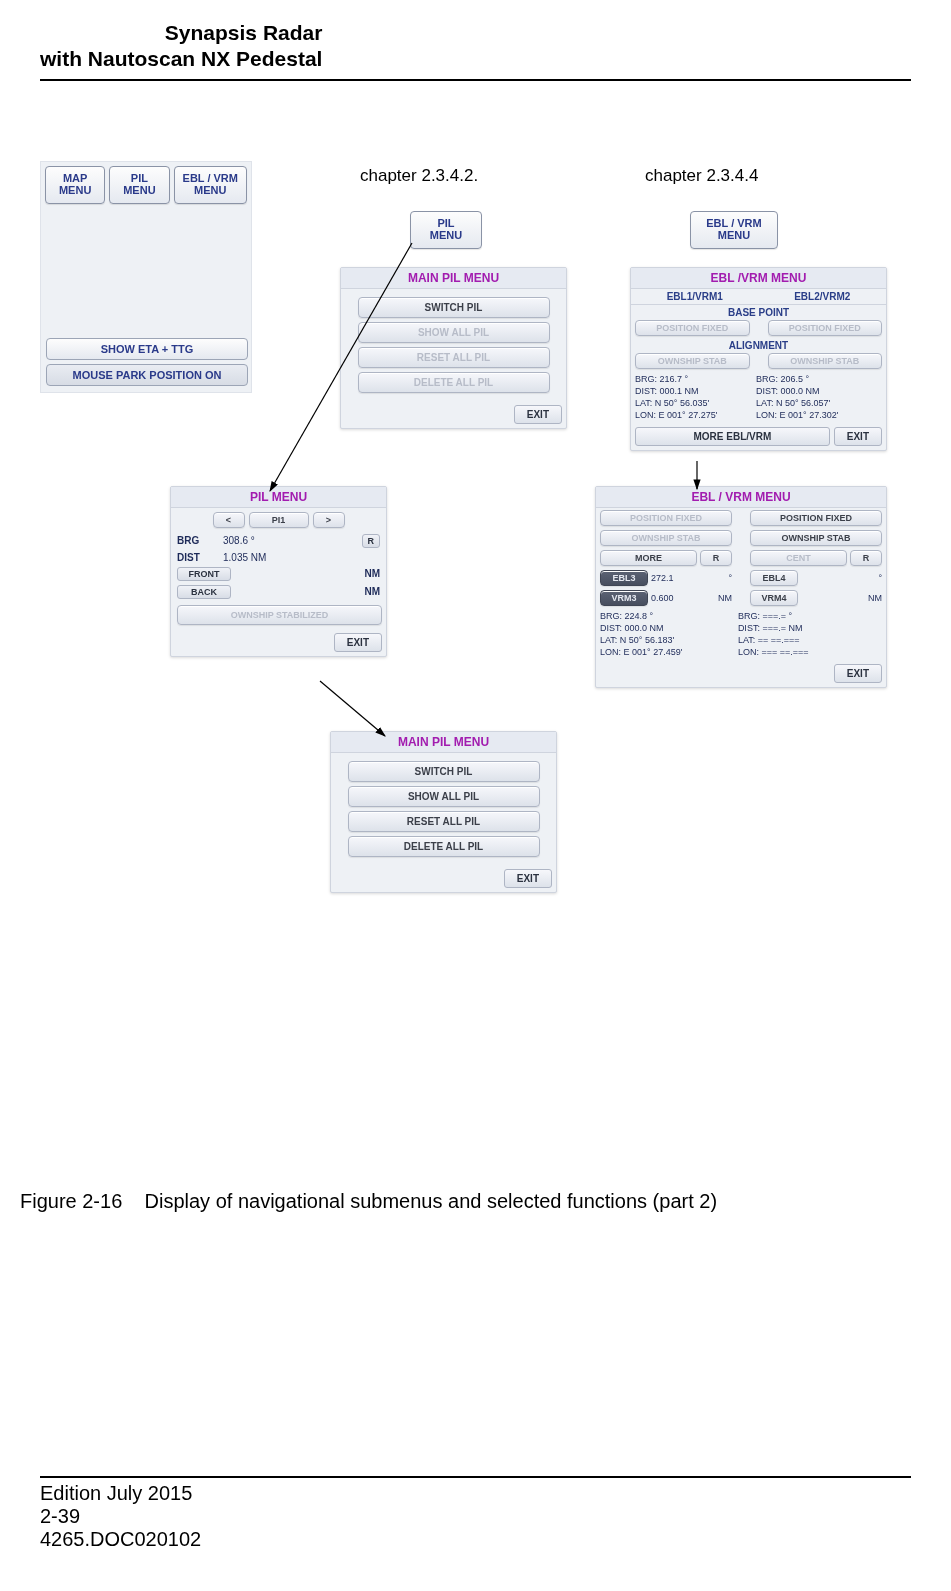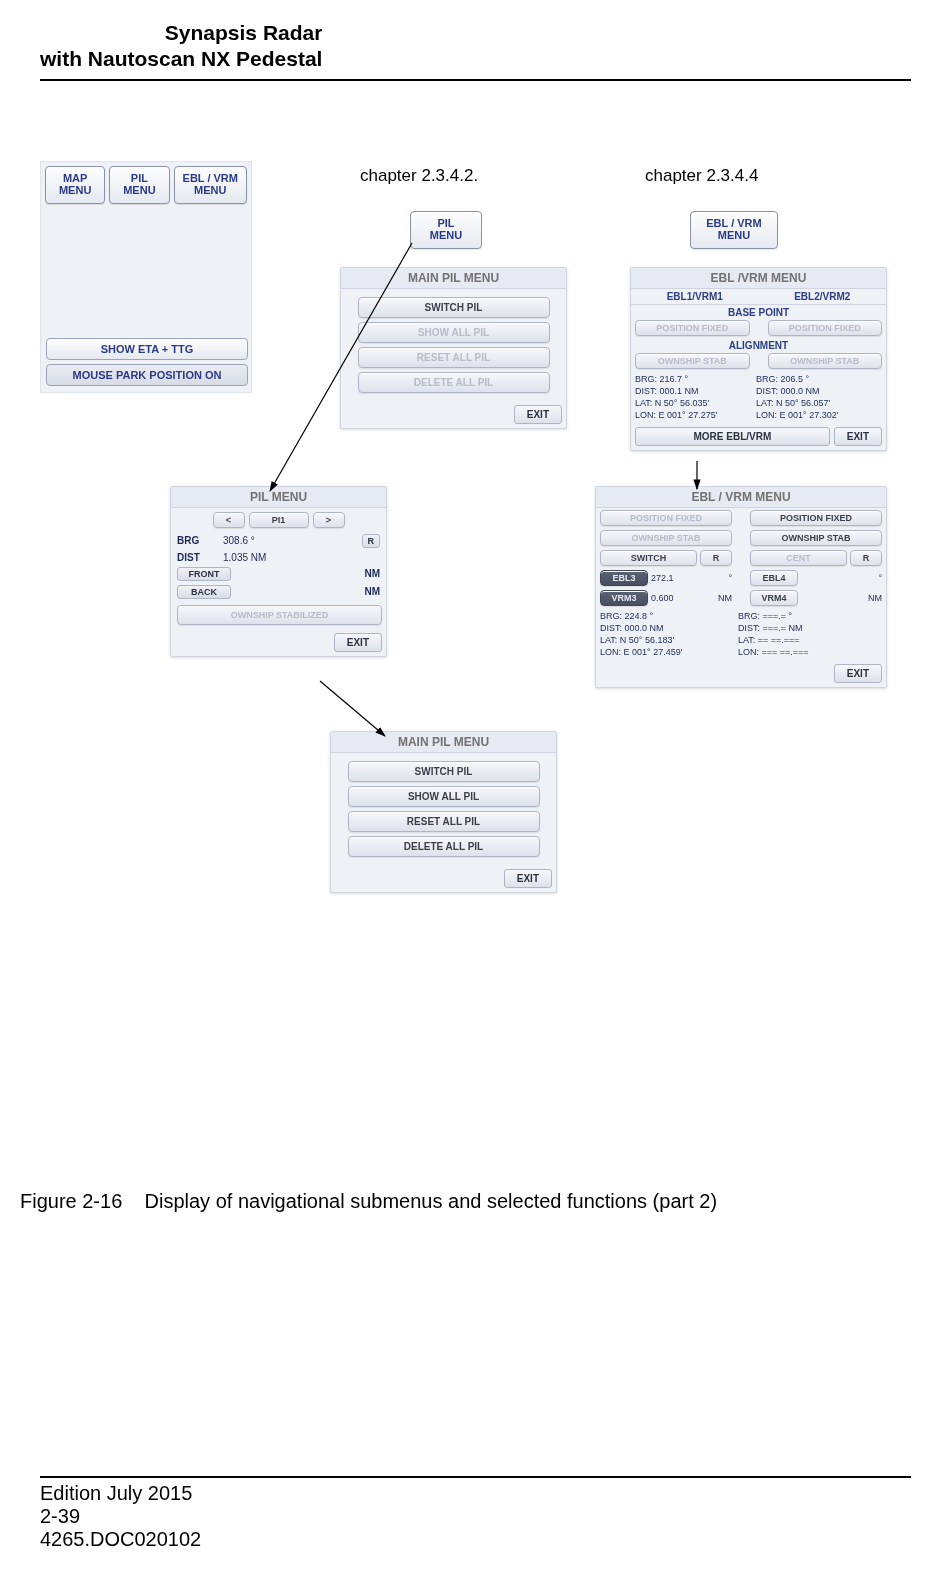"MAIN PIL MENU" .panel .title { color: #737373 -> #a21caf }
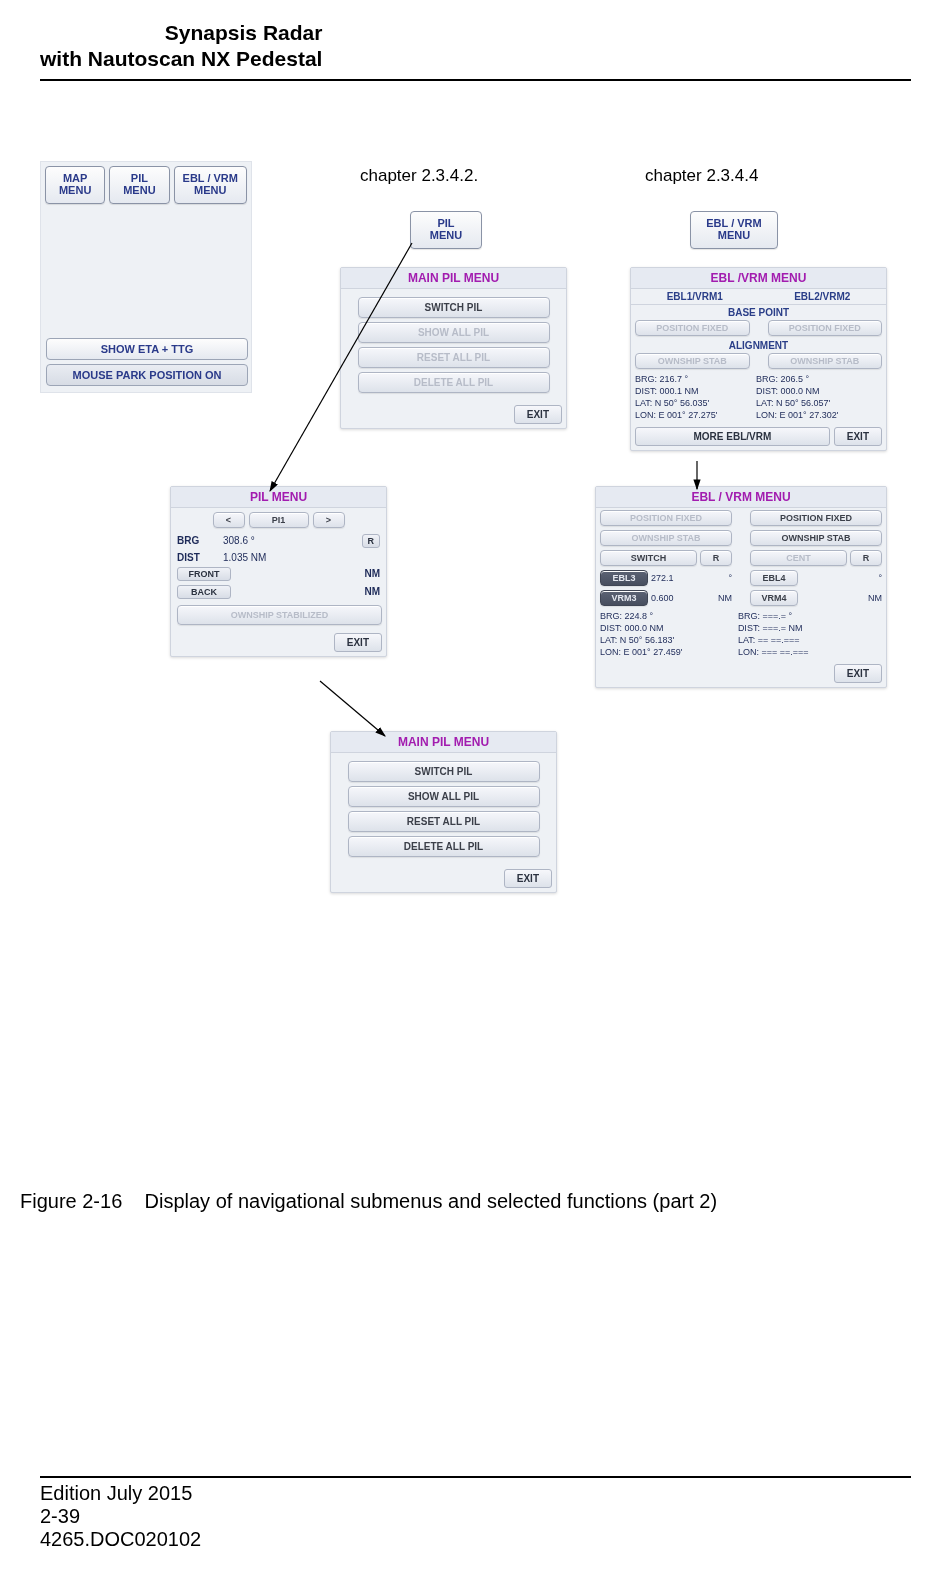"SWITCH" div.btn2 { text: SWITCH -> MORE }
